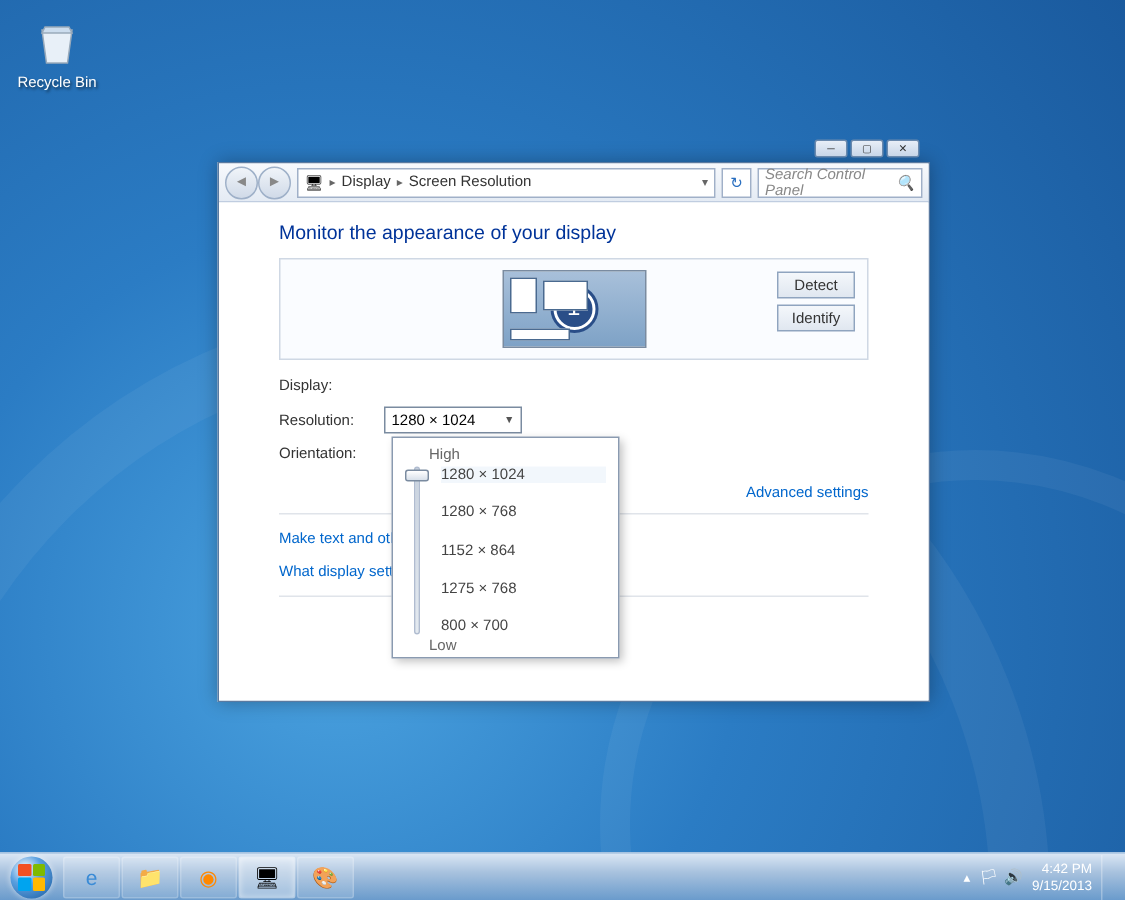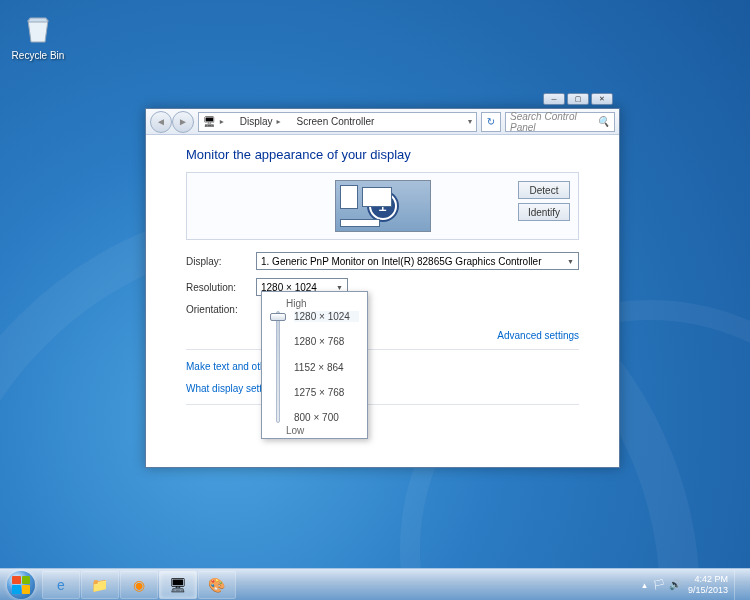"Display" .bc-seg { margin-left: 12px -> none }
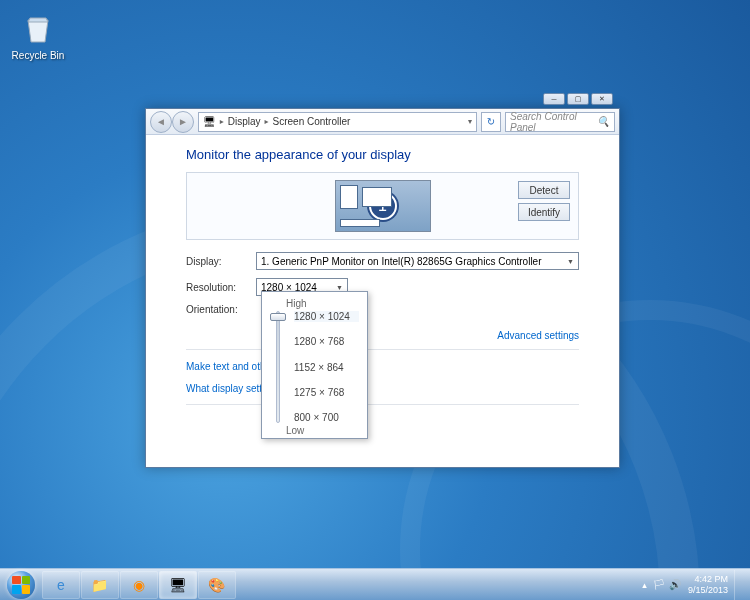"Screen Controller" span.bc-seg { text: Controller -> Resolution }
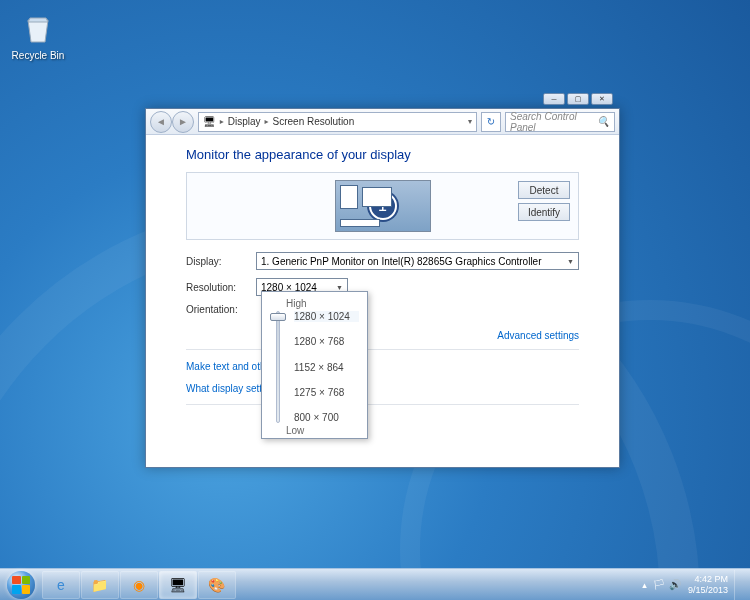"1. Generic PnP Monitor on" div.select { html: <div> <span>1. Generic PnP Monitor on Intel(R) 82865G Graphics Controller</span> <span>▼</span> </div> -> none }
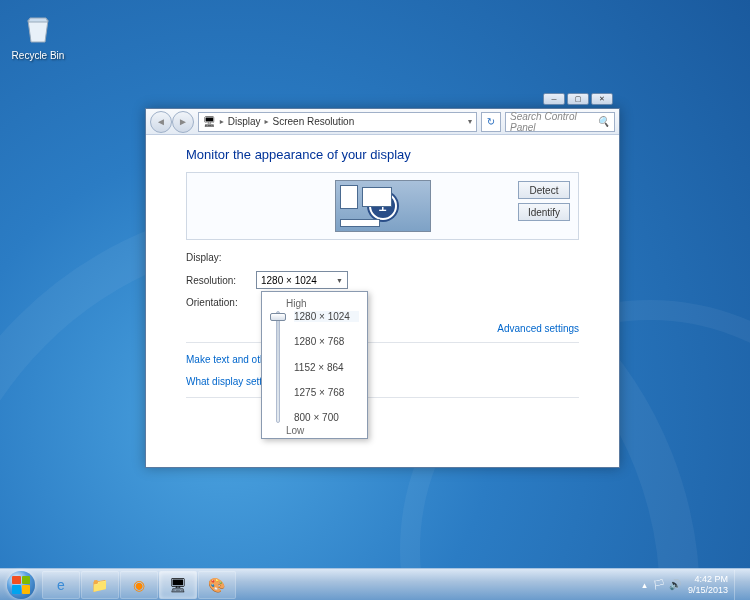"High" .res-popup { width: 107px -> 152px }
